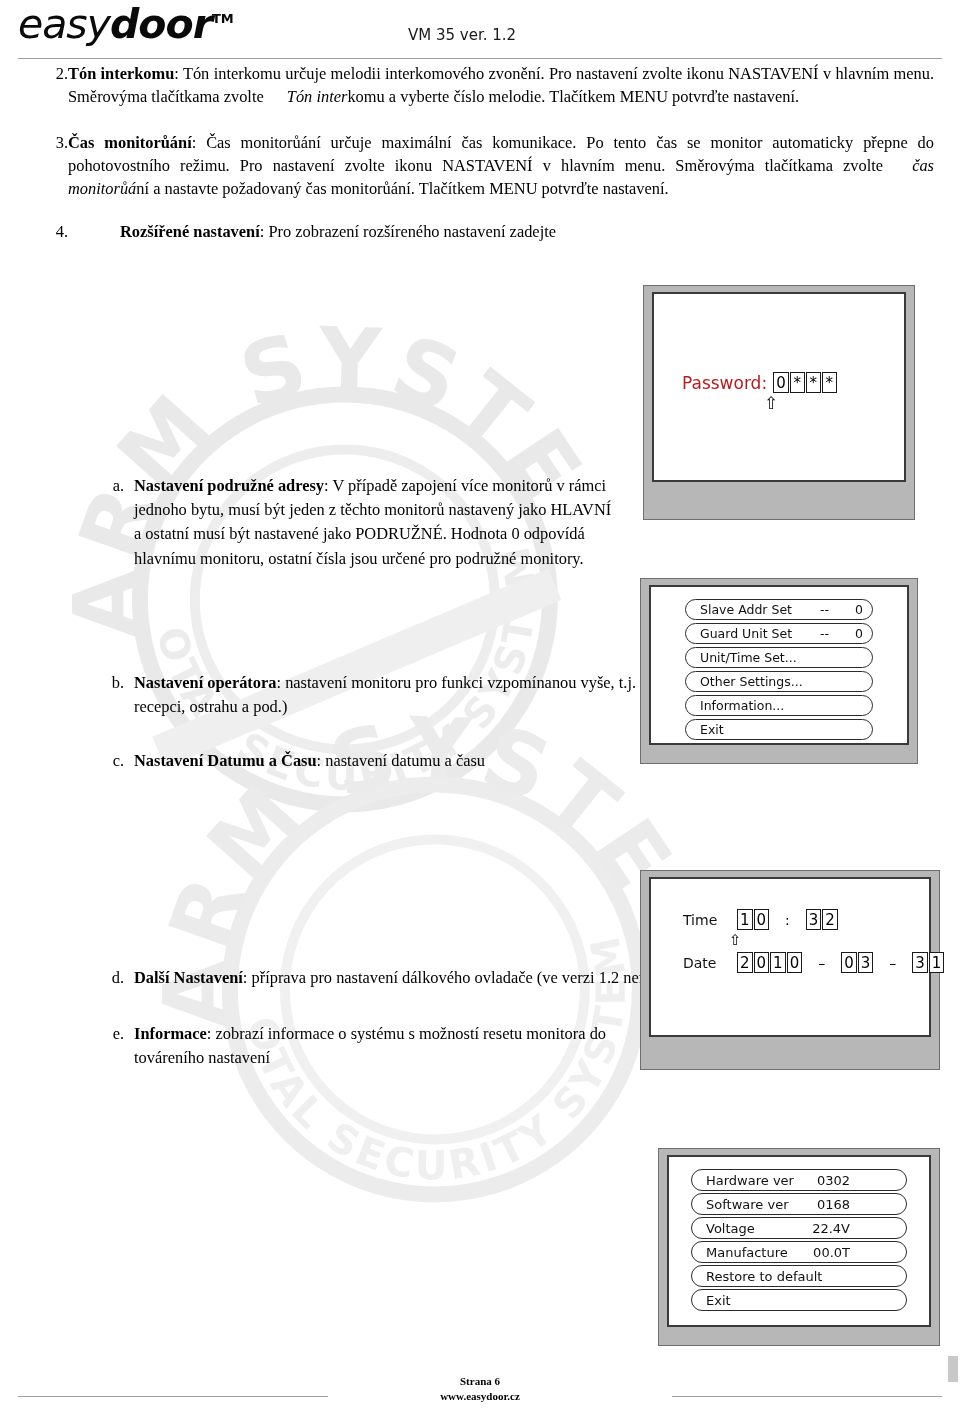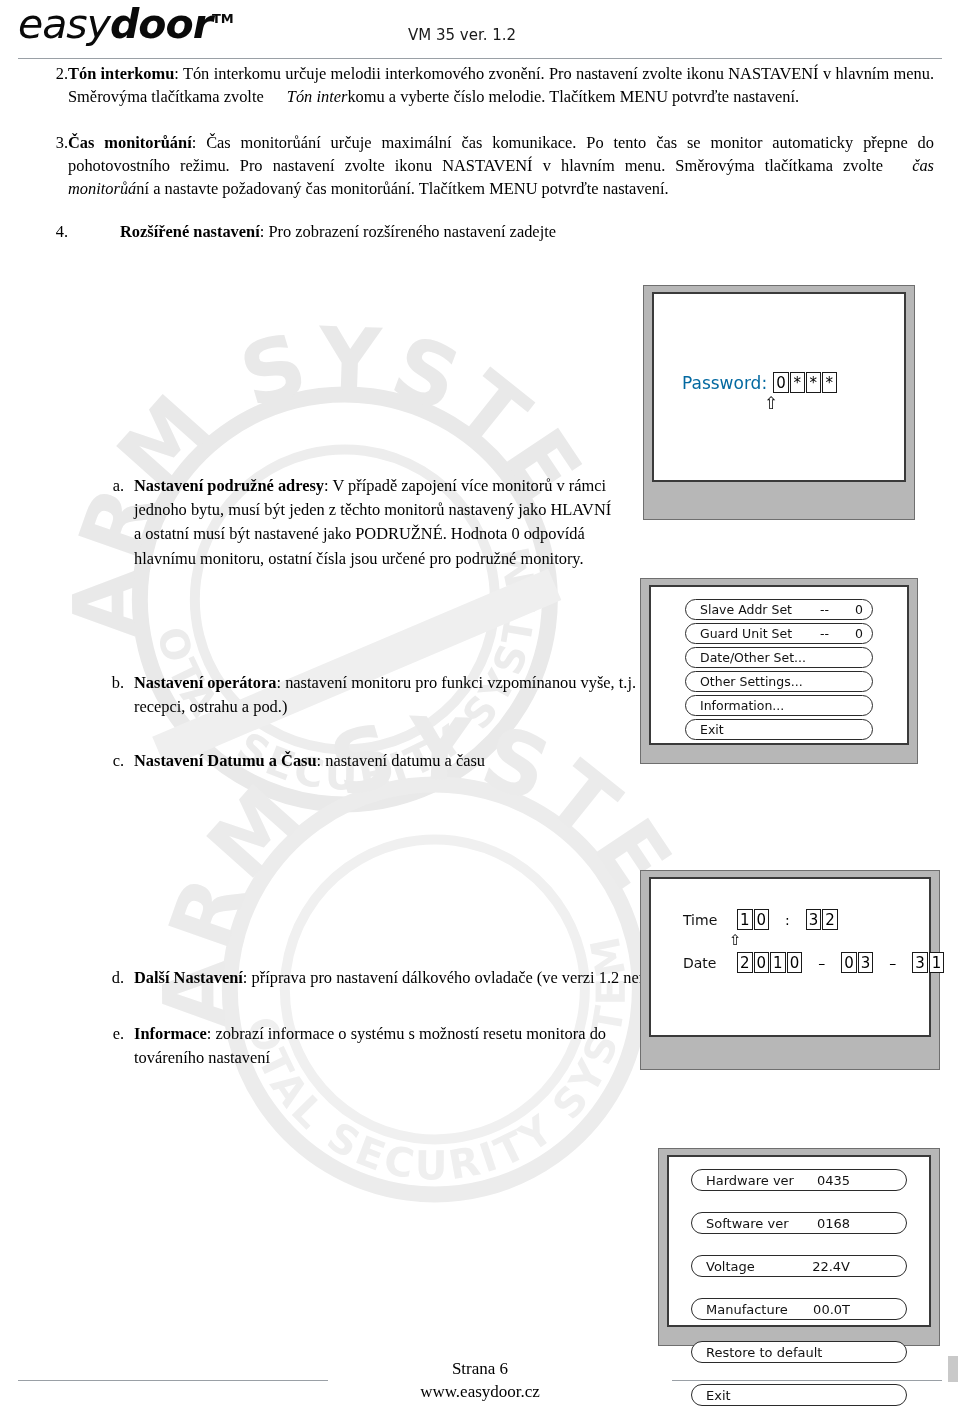"Password:" .pw-label { color: #0369a1 -> #b91c1c }
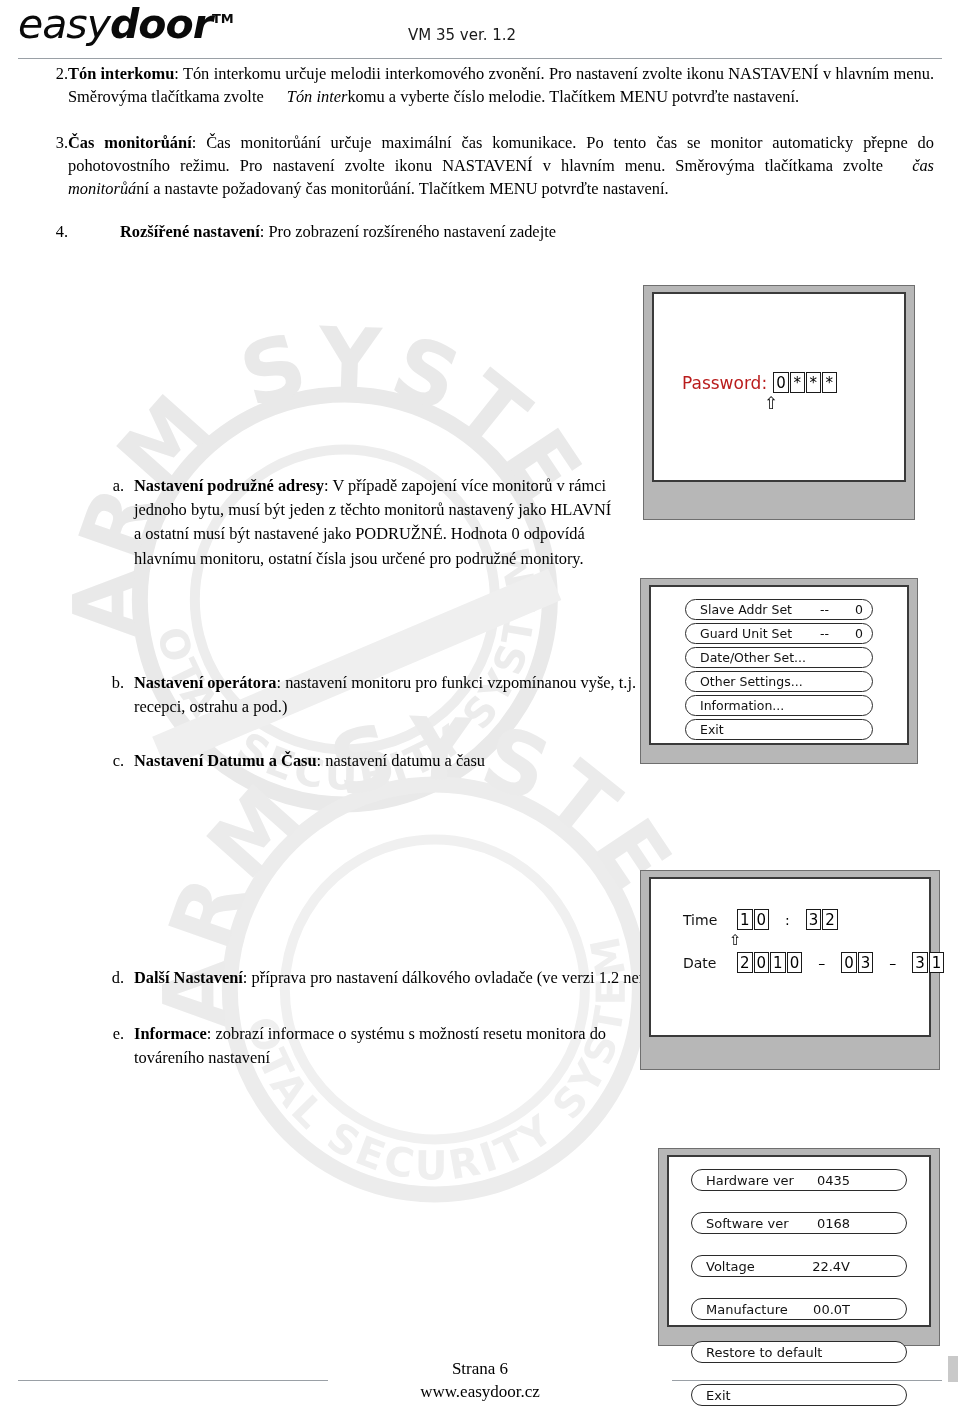"Date/Other Set..." span.lbl { text: Date/Other -> Unit/Time }
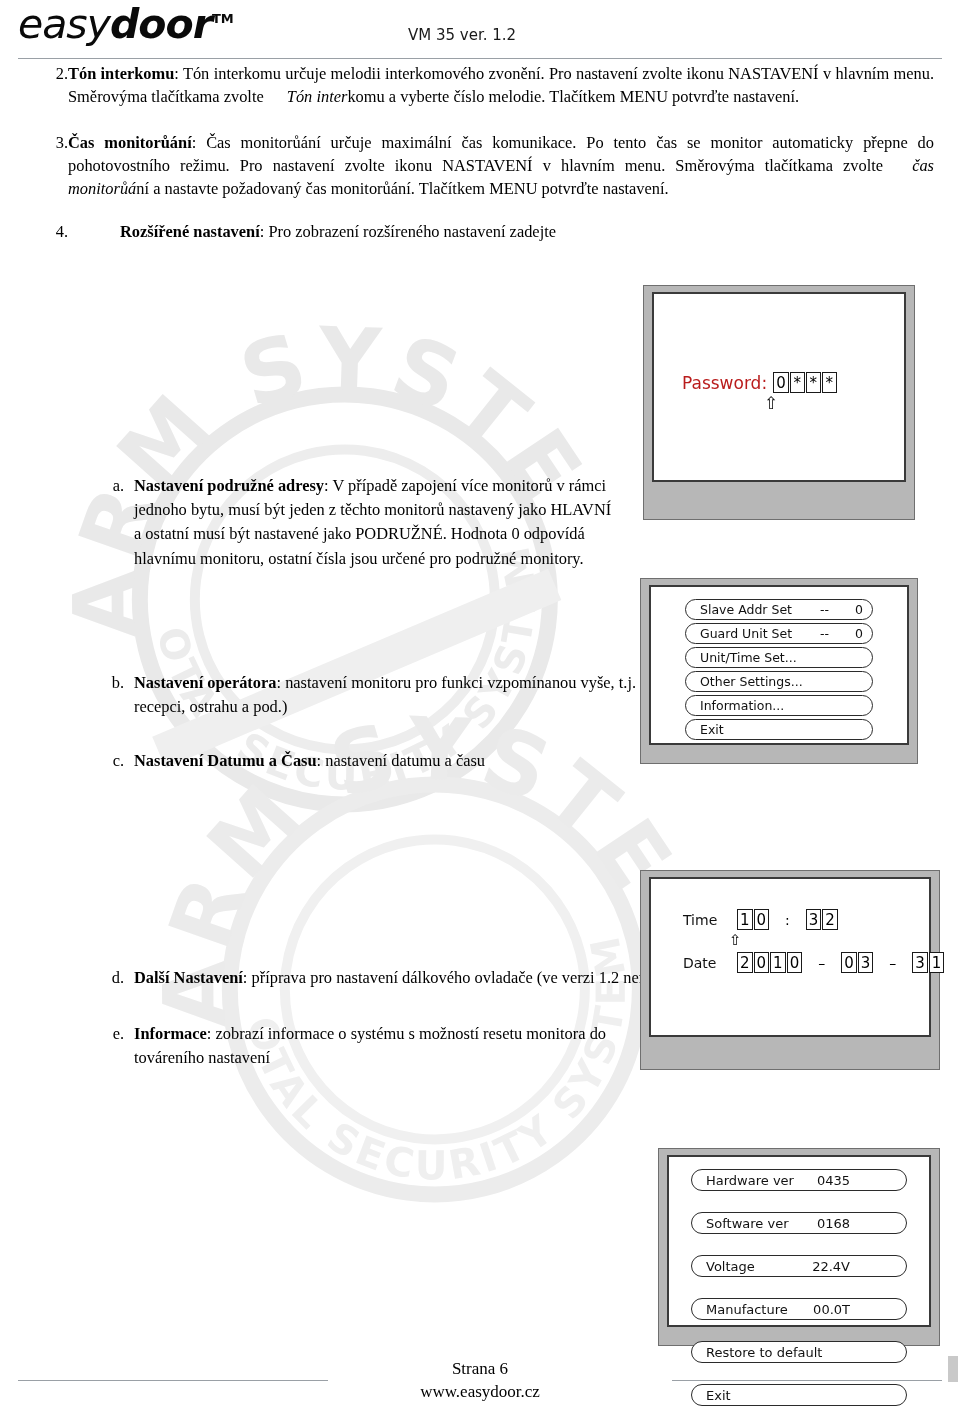"Hardware ver" #screen-info .osd-list { gap: 21px -> 2px }
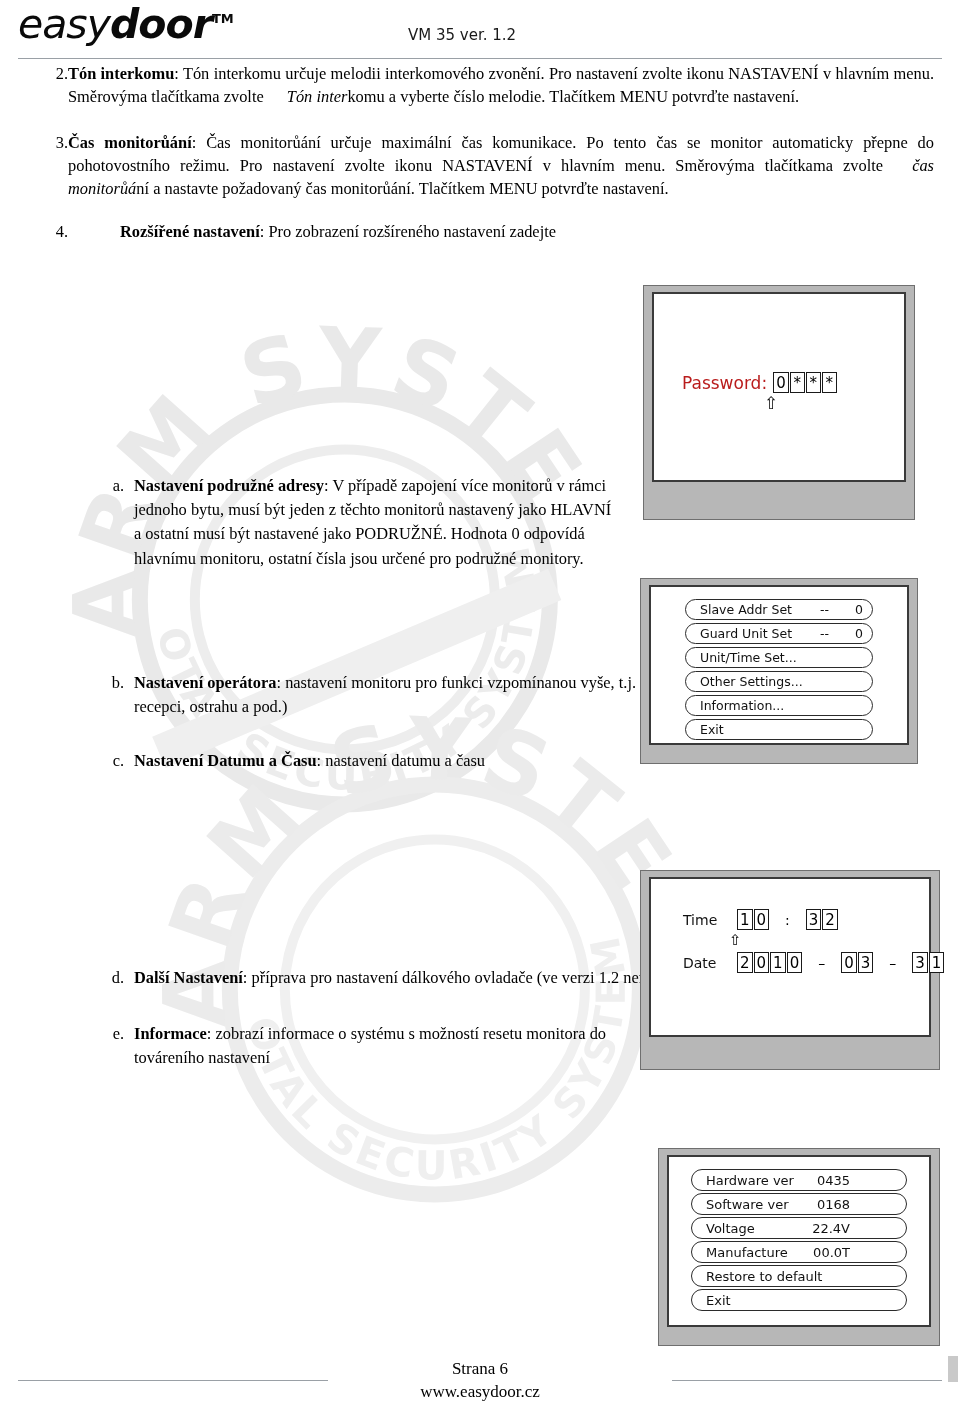"0435" span.val-right { text: 0435 -> 0302 }
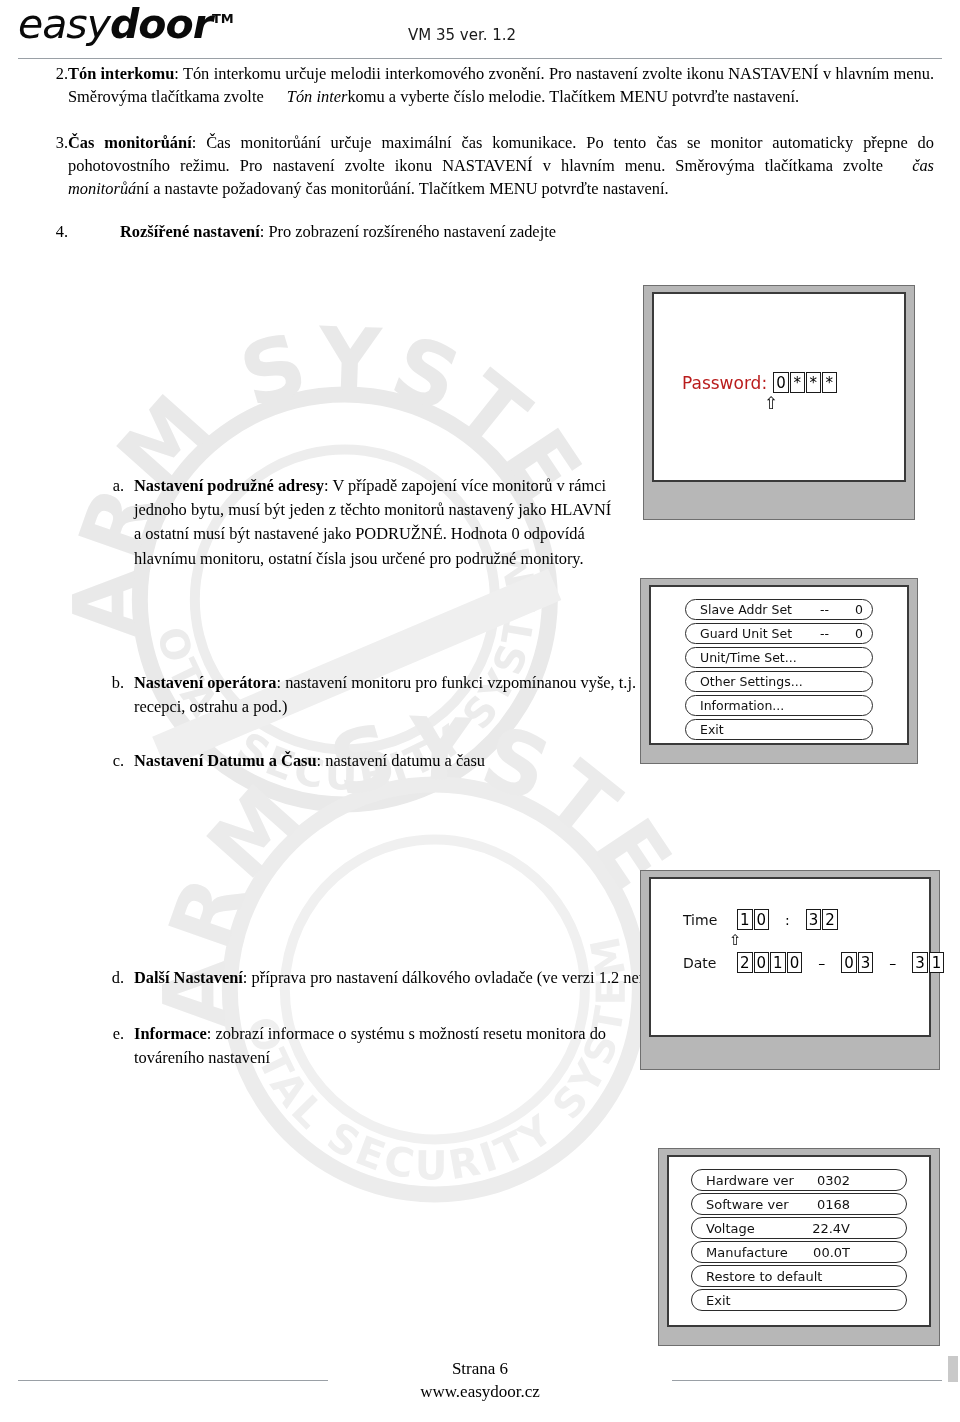"Strana 6" .footer-text { font-size: 17px -> 11px; font-weight: 400 -> 700 }
